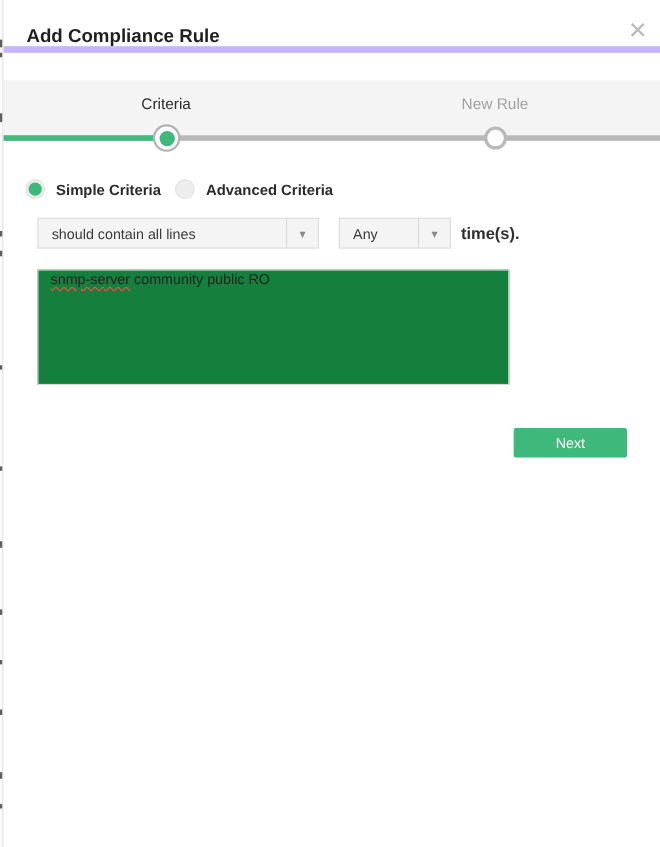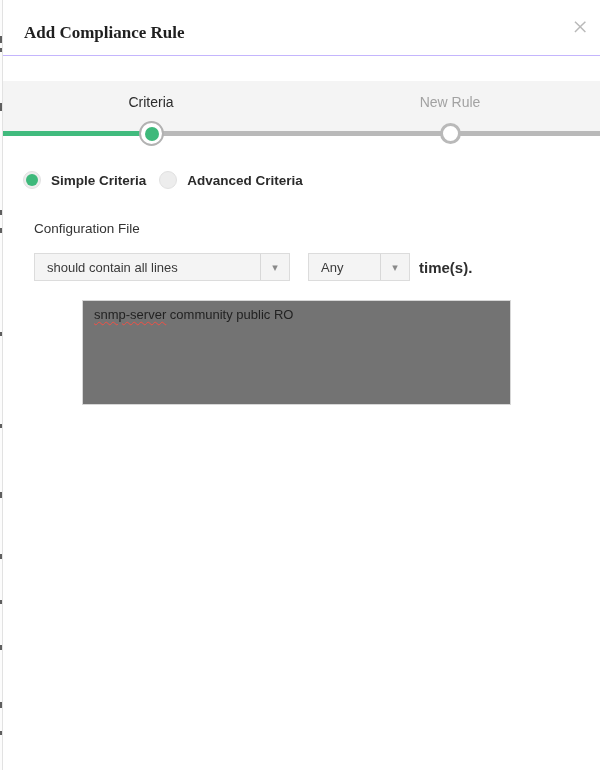"Add Compliance Rule" .modal-header { border-bottom: 1px solid #c4b5fd -> 6px solid #c4b5fd; font-family: Liberation Serif, serif -> none; height: 56px -> 48px }
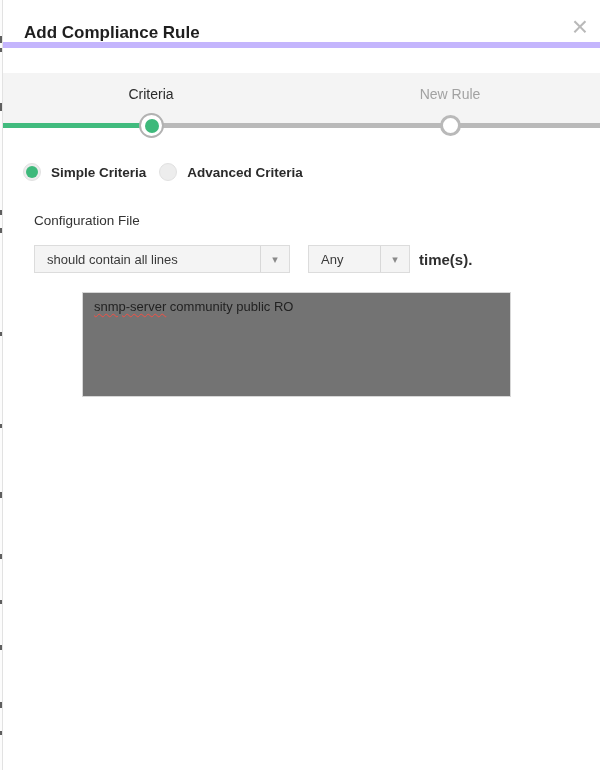"Configuration File" div.section-label { html: <div>Configuration File</div> -> none }
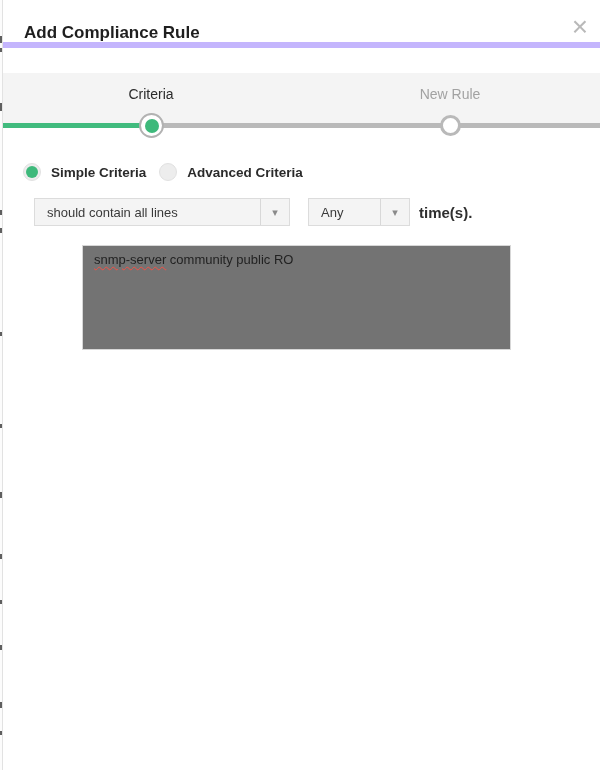"snmp-server community public RO" .config-box { background: #737373 -> #15803d; margin-left: 48px -> none; padding: 6px 11px -> 0 11px }
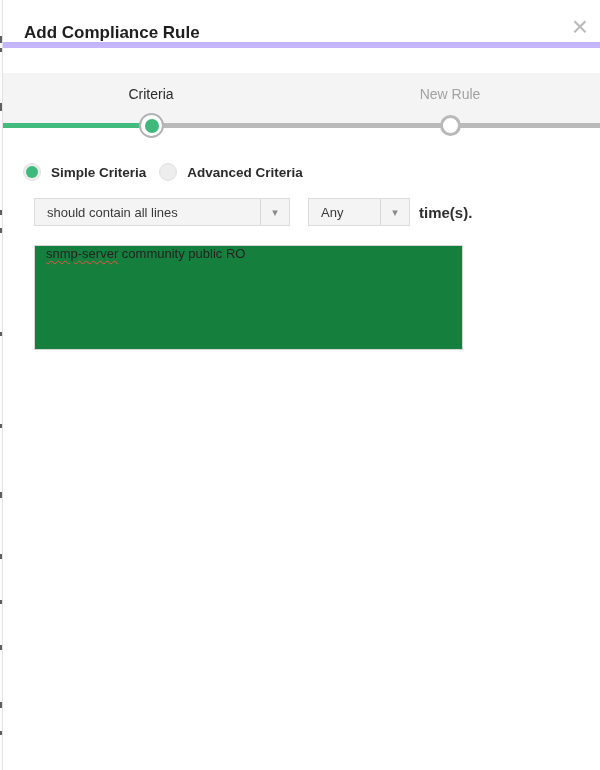"Next" div.btn-row { html: none -> <div> <button>Next</button> </div> }
